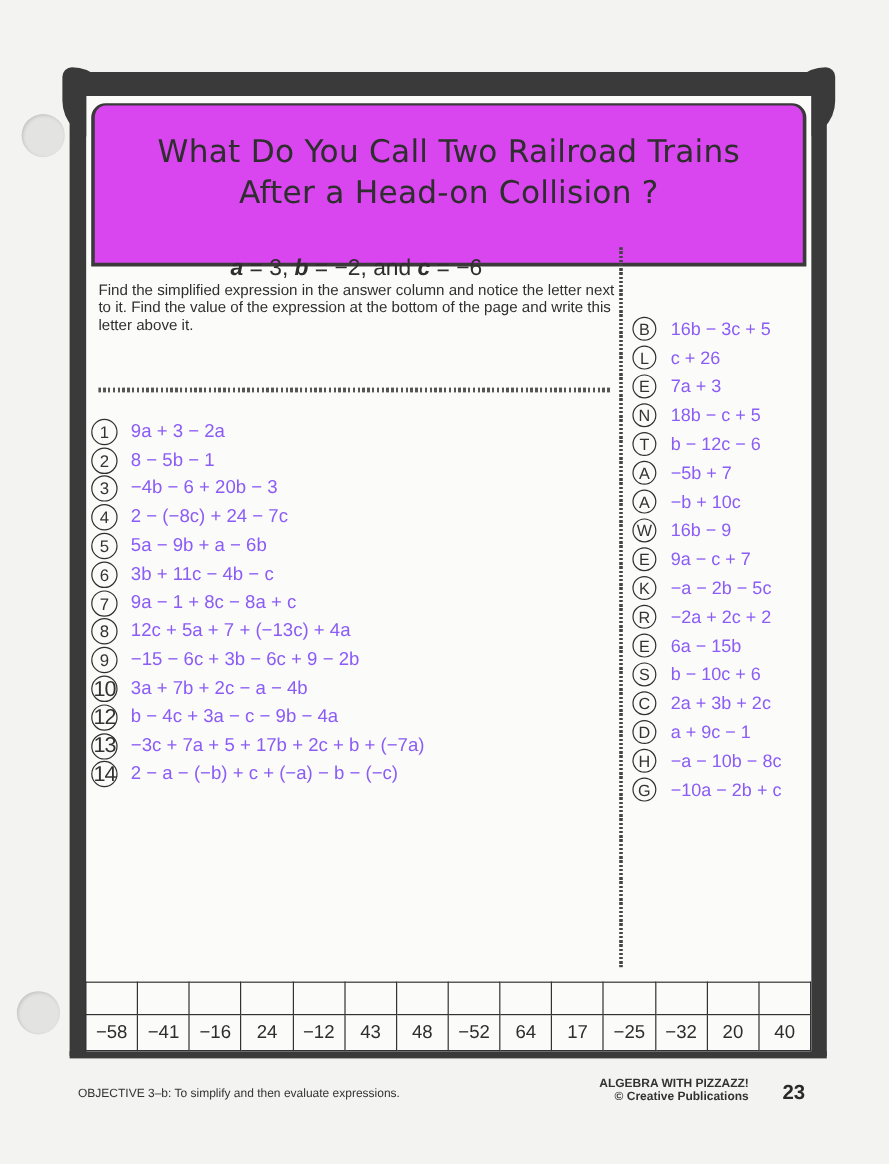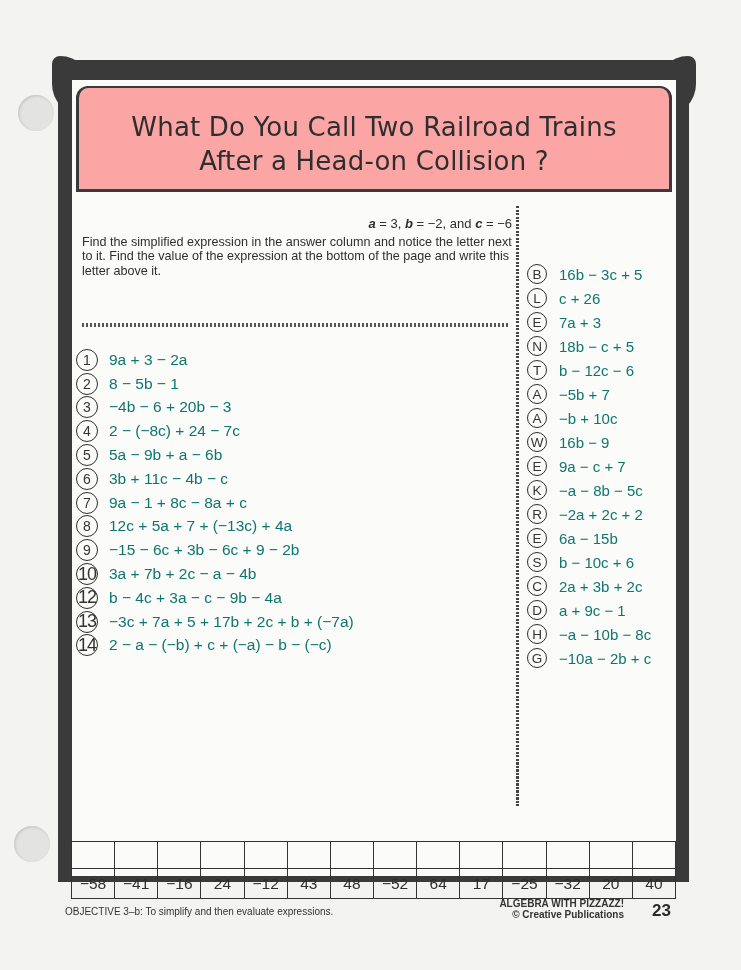"What Do You Call Two" .title-box { background: #fca5a5 -> #d946ef; height: 106px -> 136px }
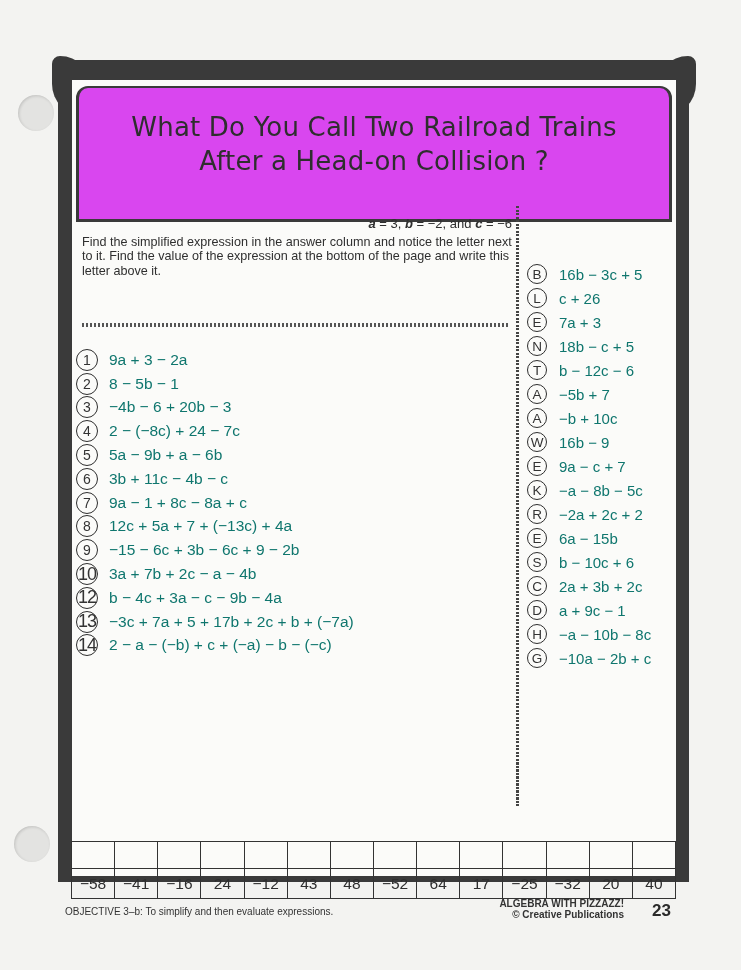"a = 3, b =" .eval-line { font-size: 13px -> 19px; text-align: right -> center }
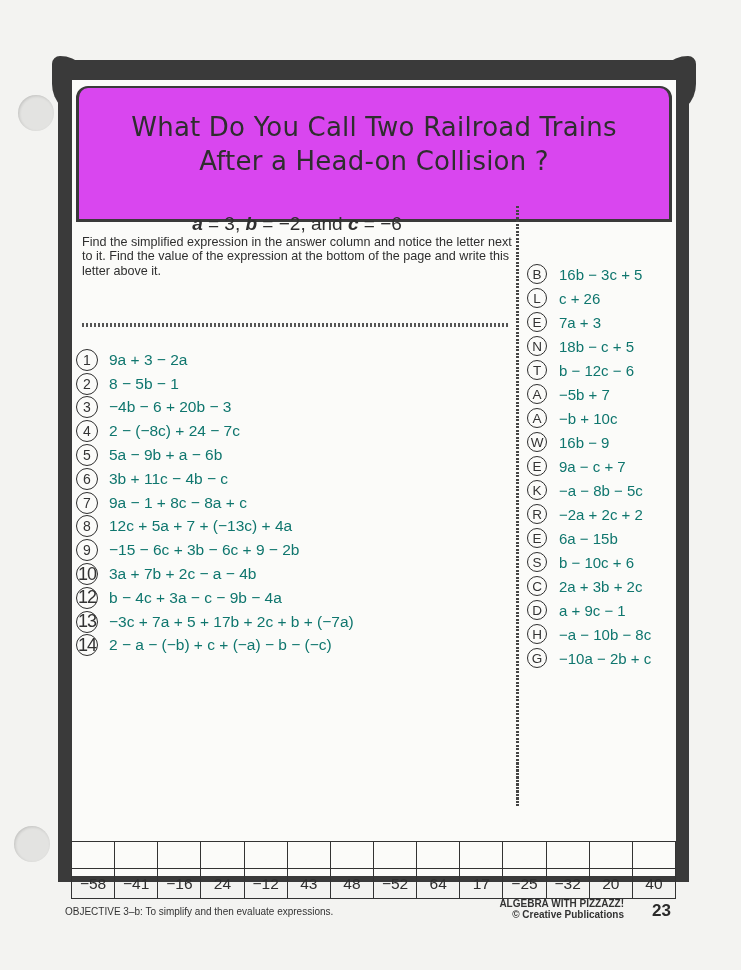"16b − 3c + 5" .expr { color: #0f766e -> #8b5cf6 }
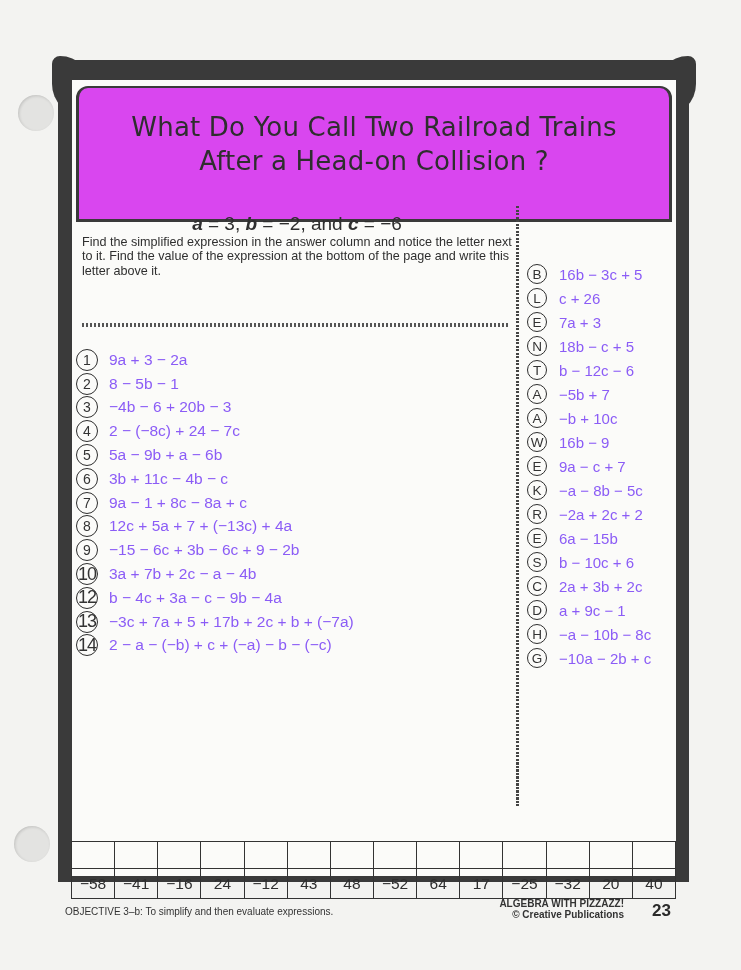"−a − 8b − 5c" span.expr { text: 8b -> 2b }
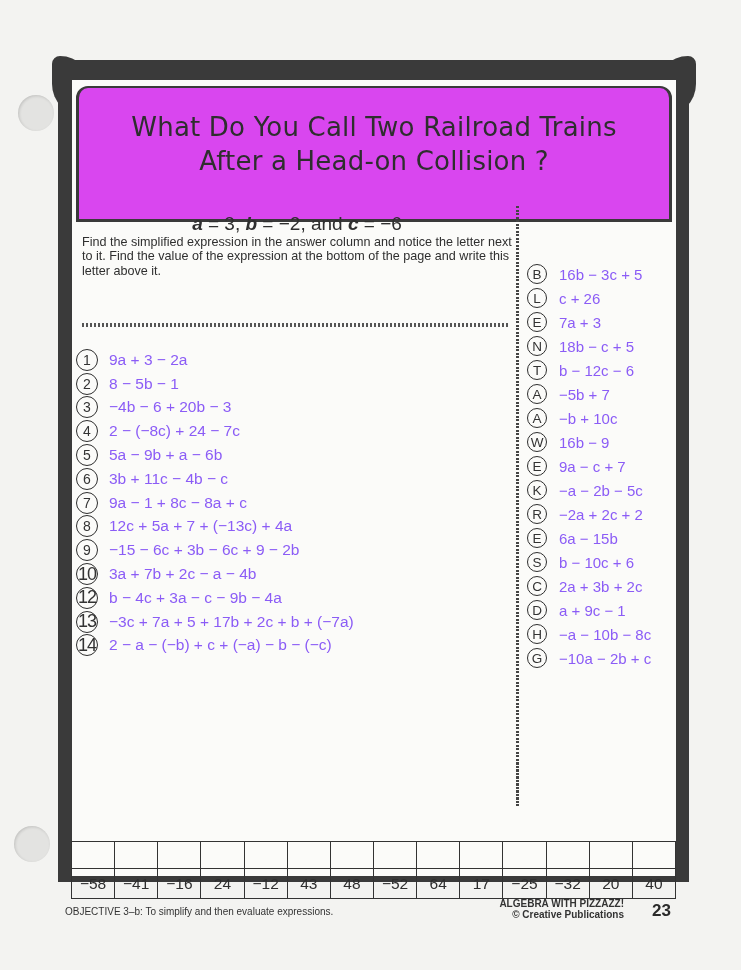"−58" .ans-table { margin-top: 23px -> none }
